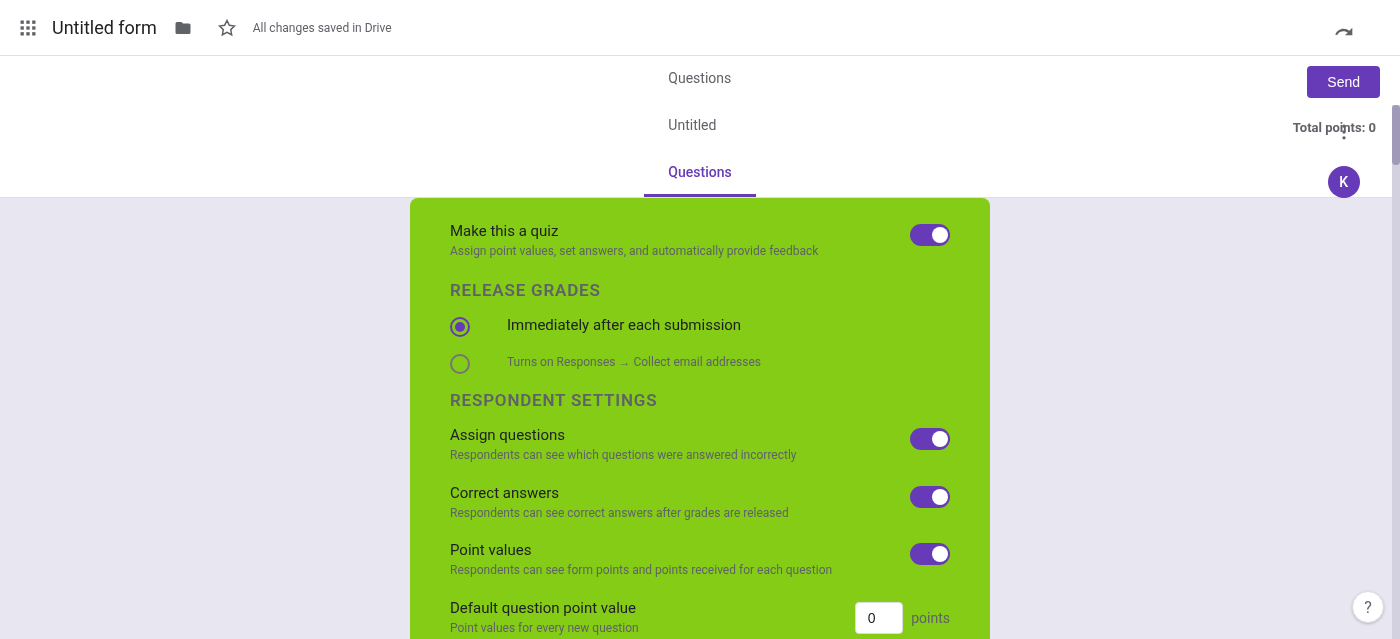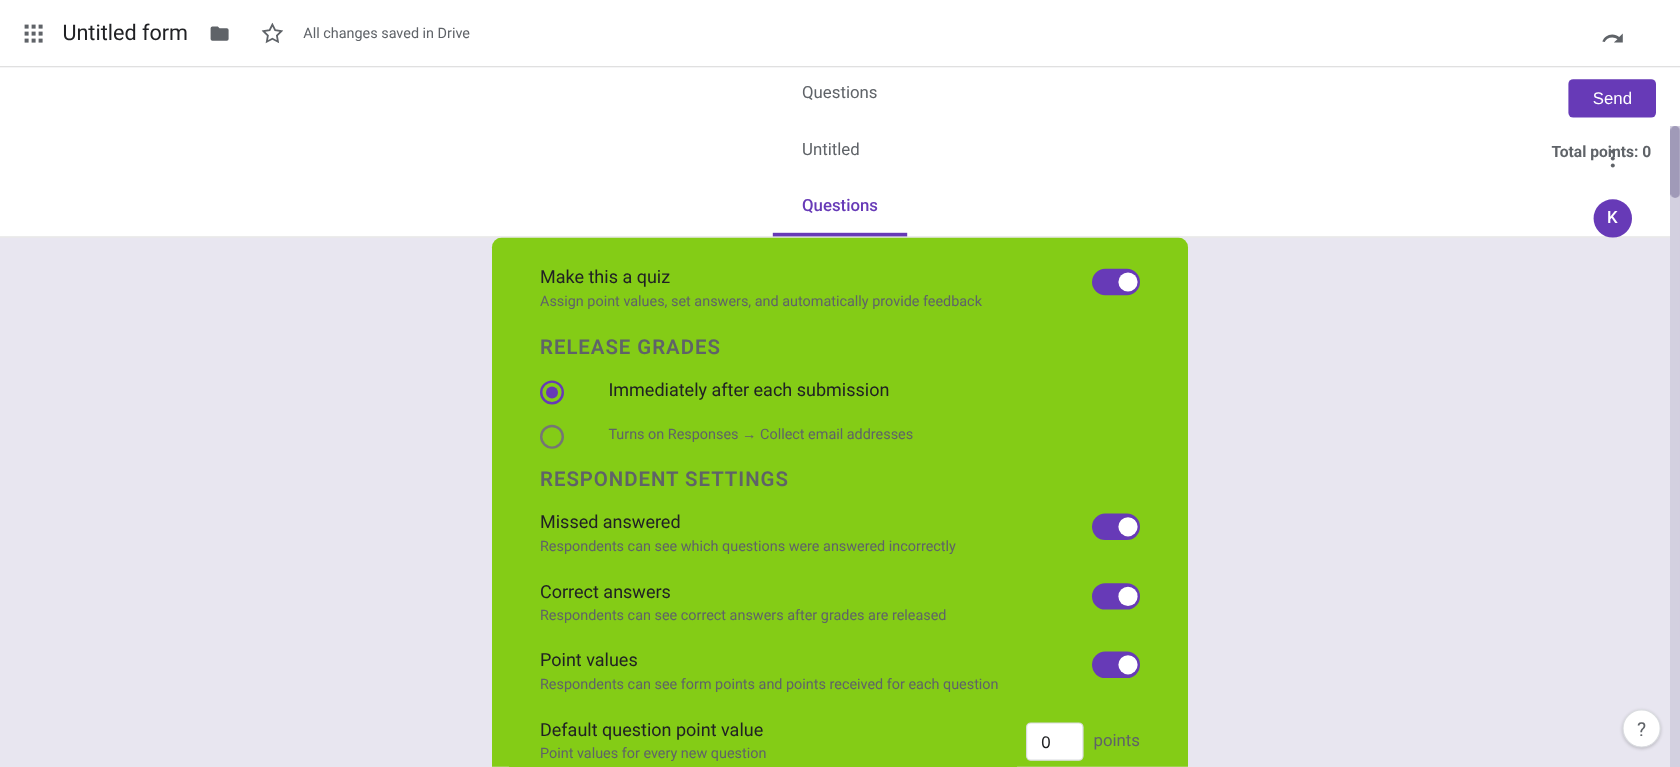"Missed answered" h3 { text: Missed answered -> Assign questions }
